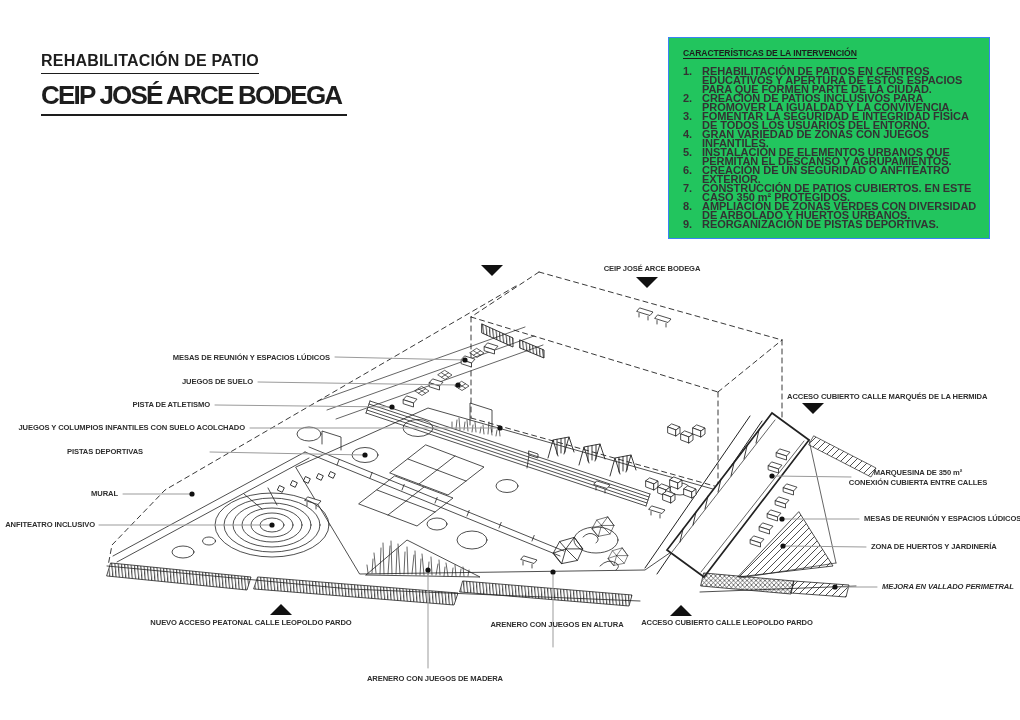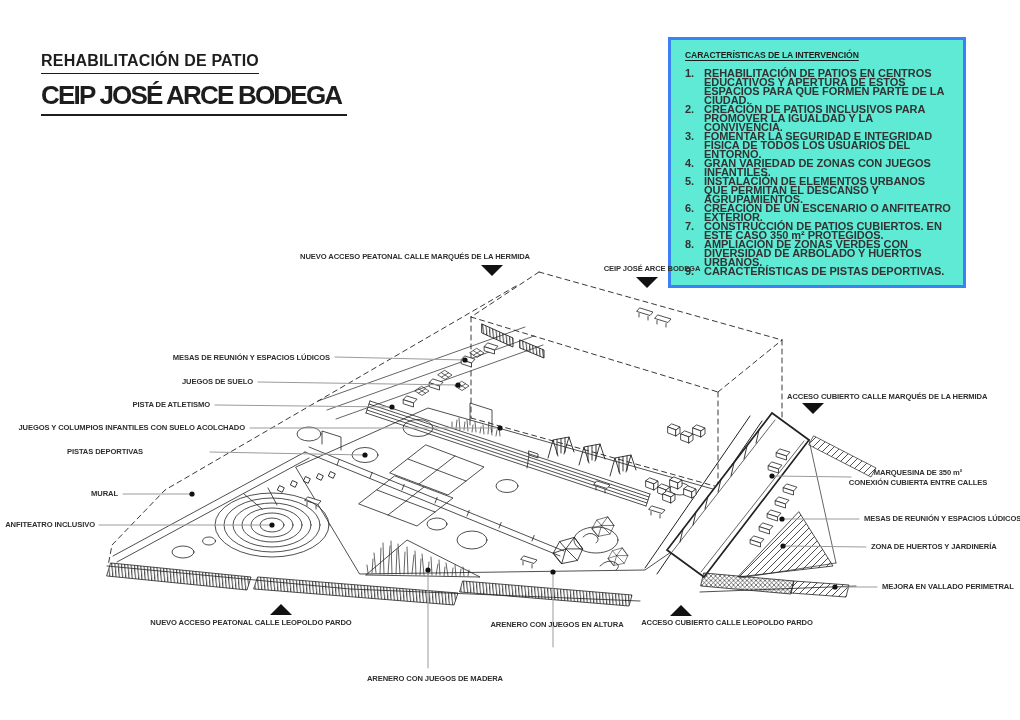"CARACTERÍSTICAS DE LA INTERVENCIÓN" .panel { background: #5eead4 -> #22c55e; border: 3px solid #3b82f6 -> 1px solid #3b82f6; width: 298px -> 322px }
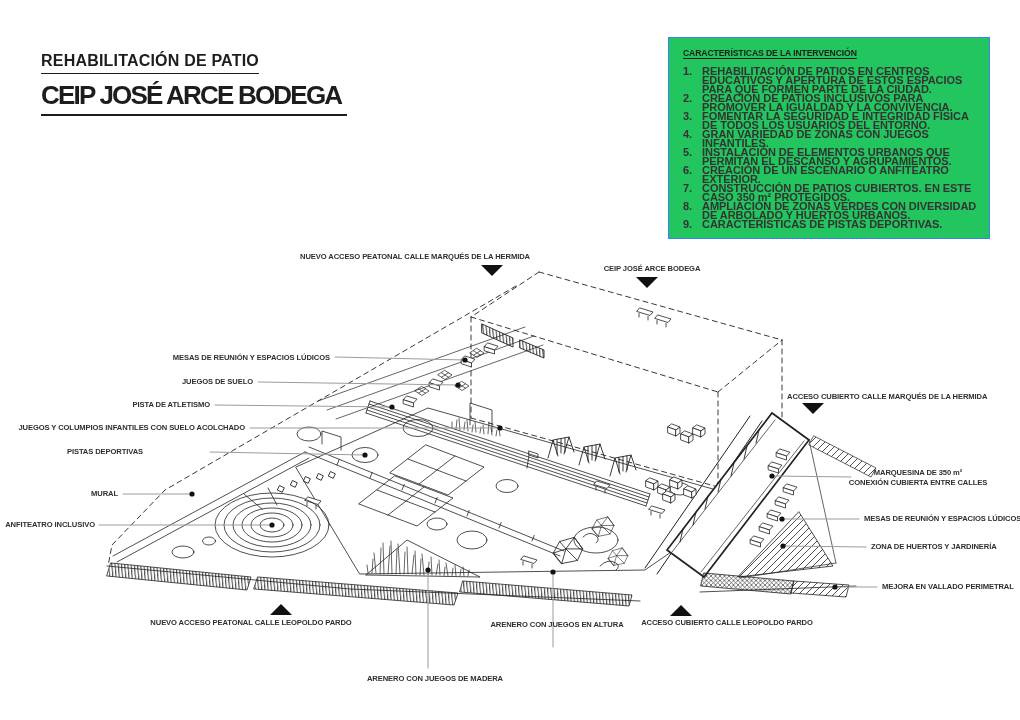"CREACIÓN DE UN ESCENARIO O" li { text: ESCENARIO -> SEGURIDAD }
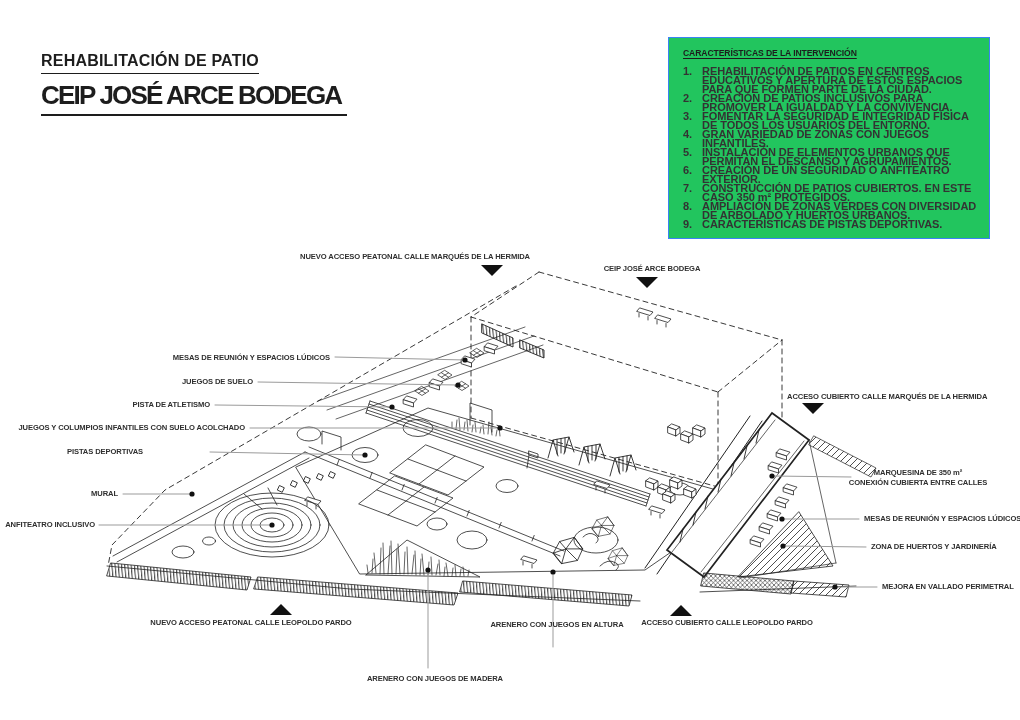"CARACTERÍSTICAS DE PISTAS DEPORTIVAS." li { text: CARACTERÍSTICAS -> REORGANIZACIÓN }
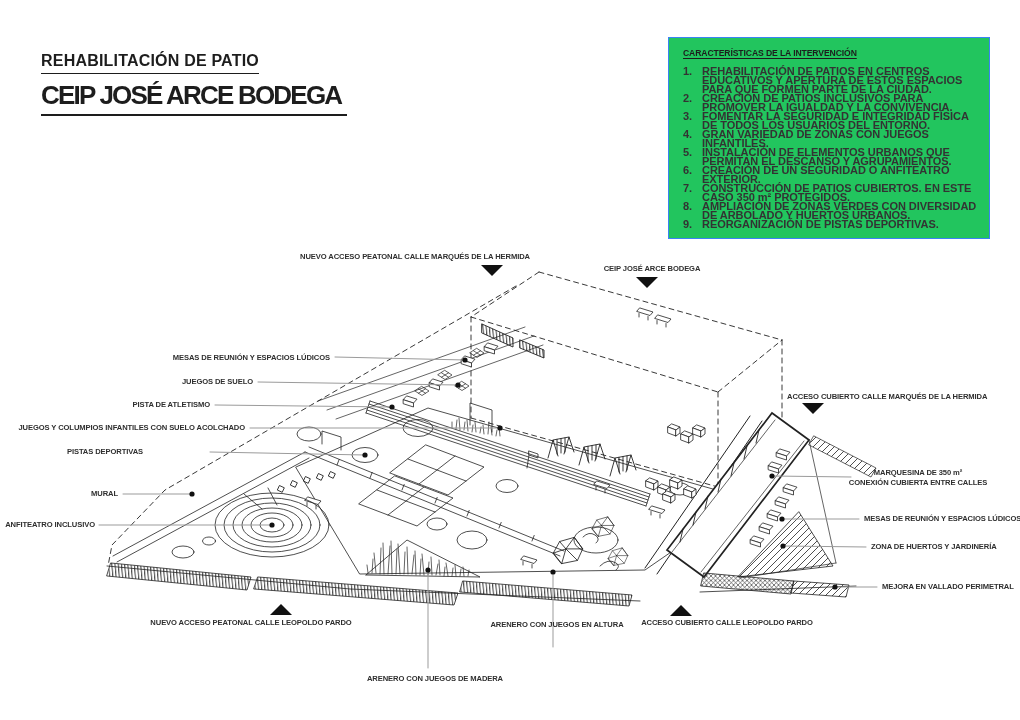"NUEVO ACCESO PEATONAL CALLE MARQUÉS" div.lbl { html: <div>NUEVO ACCESO PEATONAL CALLE MARQUÉS DE LA HERMIDA</div> -> none }
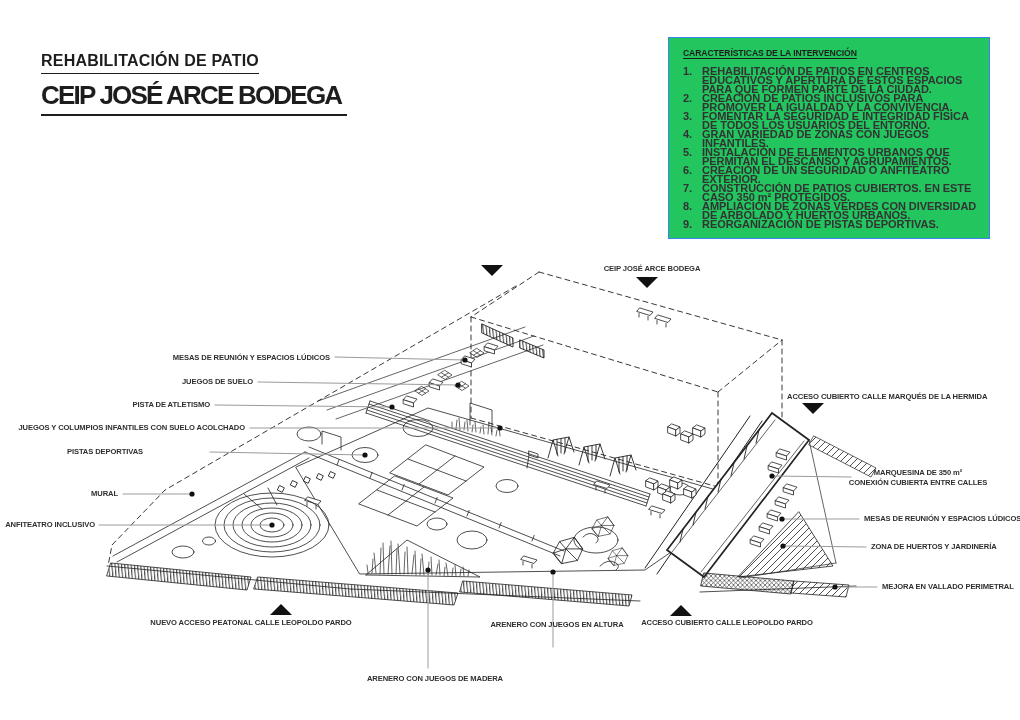"MEJORA EN VALLADO PERIMETRAL" div.lbl { font-style: none -> italic }
